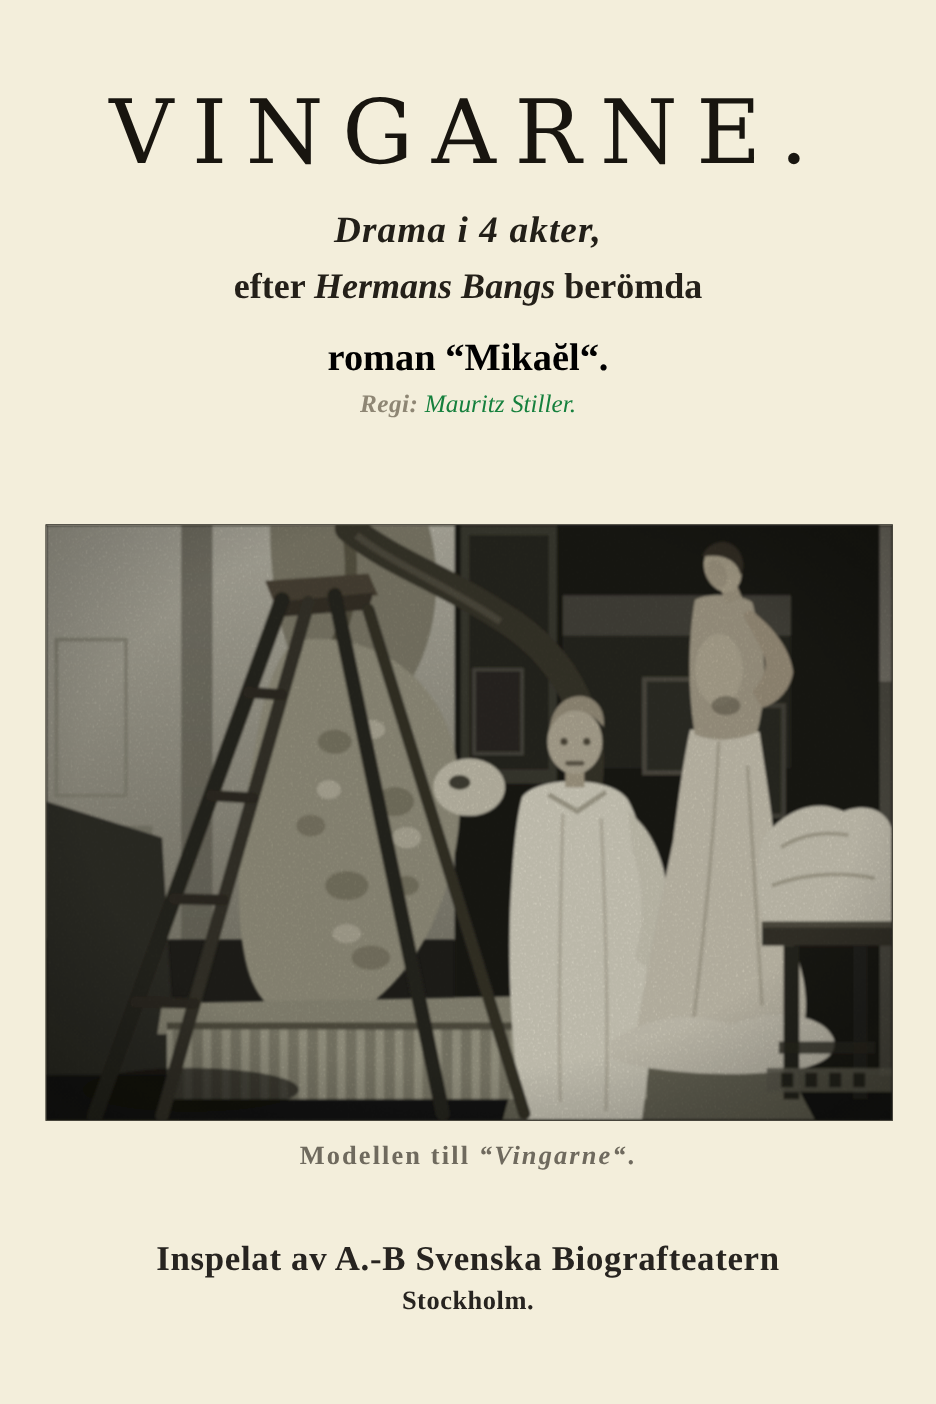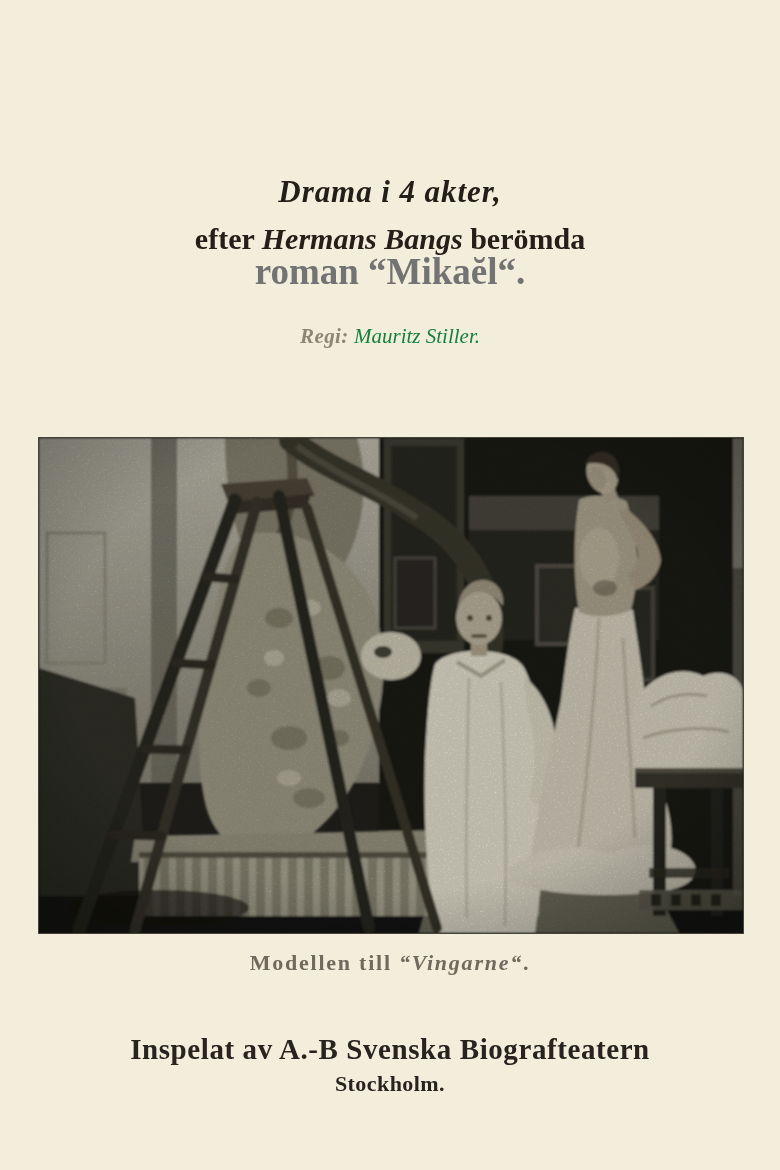"VINGARNE." div.center-line { html: none -> <div>VINGARNE.</div> }
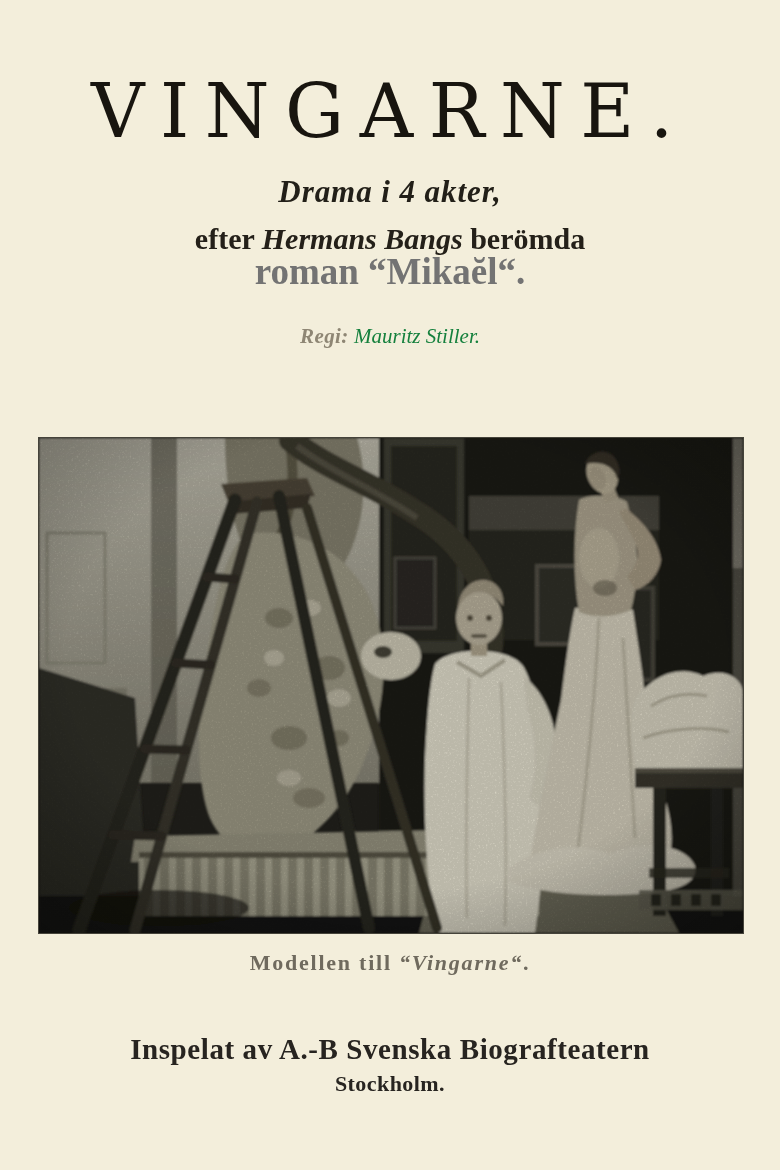"roman “Mikaĕl“." .byline2 { color: #737373 -> #000000; font-size: 37px -> 32px; top: 250px -> 279px }
